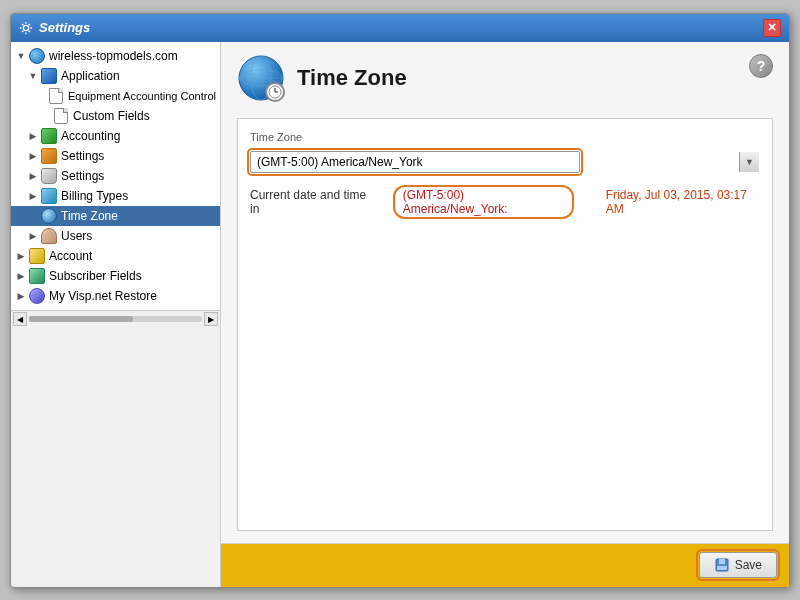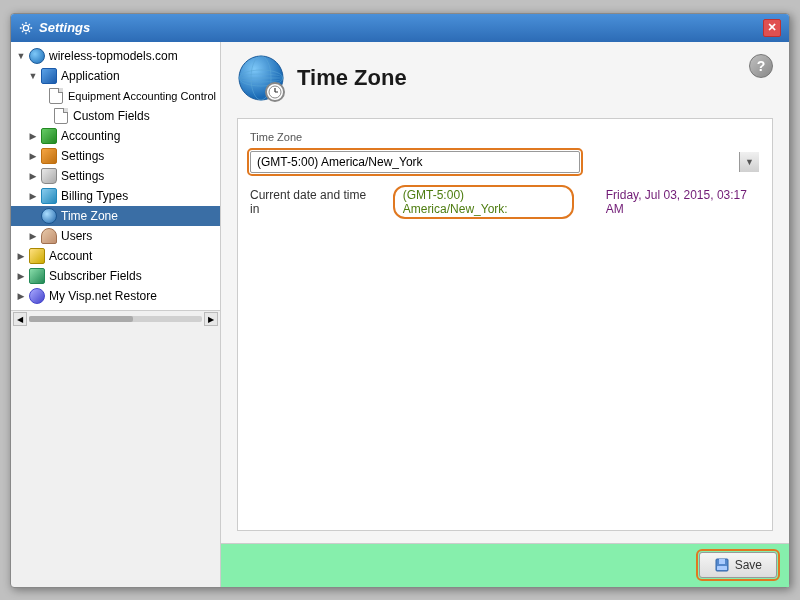"(GMT-5:00) America/New_York:" .current-time-zone { color: #4d7c0f -> #b91c1c }
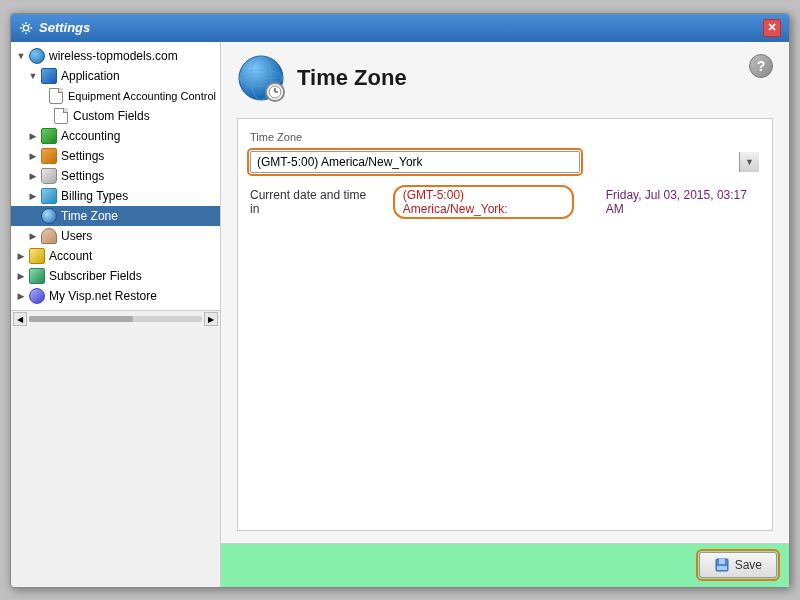"Friday, Jul 03, 2015, 03:17" .current-time-value { color: #701a75 -> #c2410c }
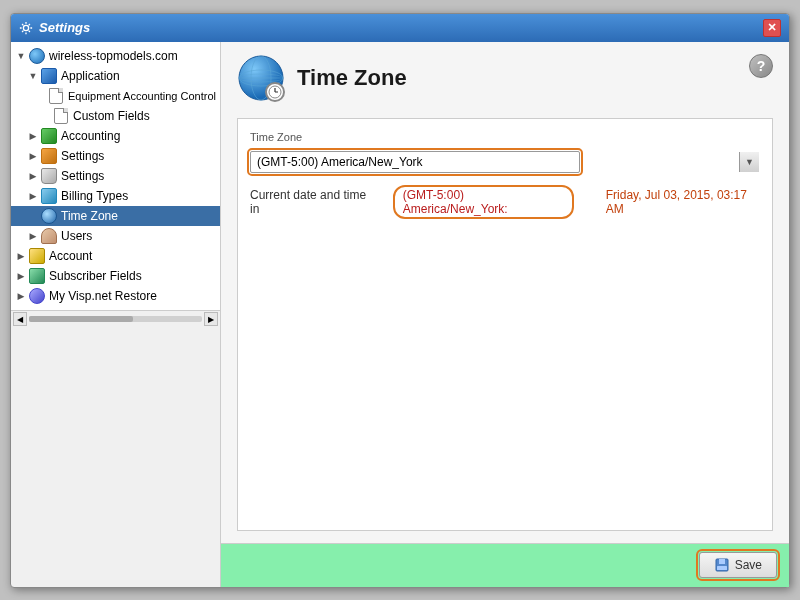"Save" .bottom-bar { background: #86efac -> #eab308 }
